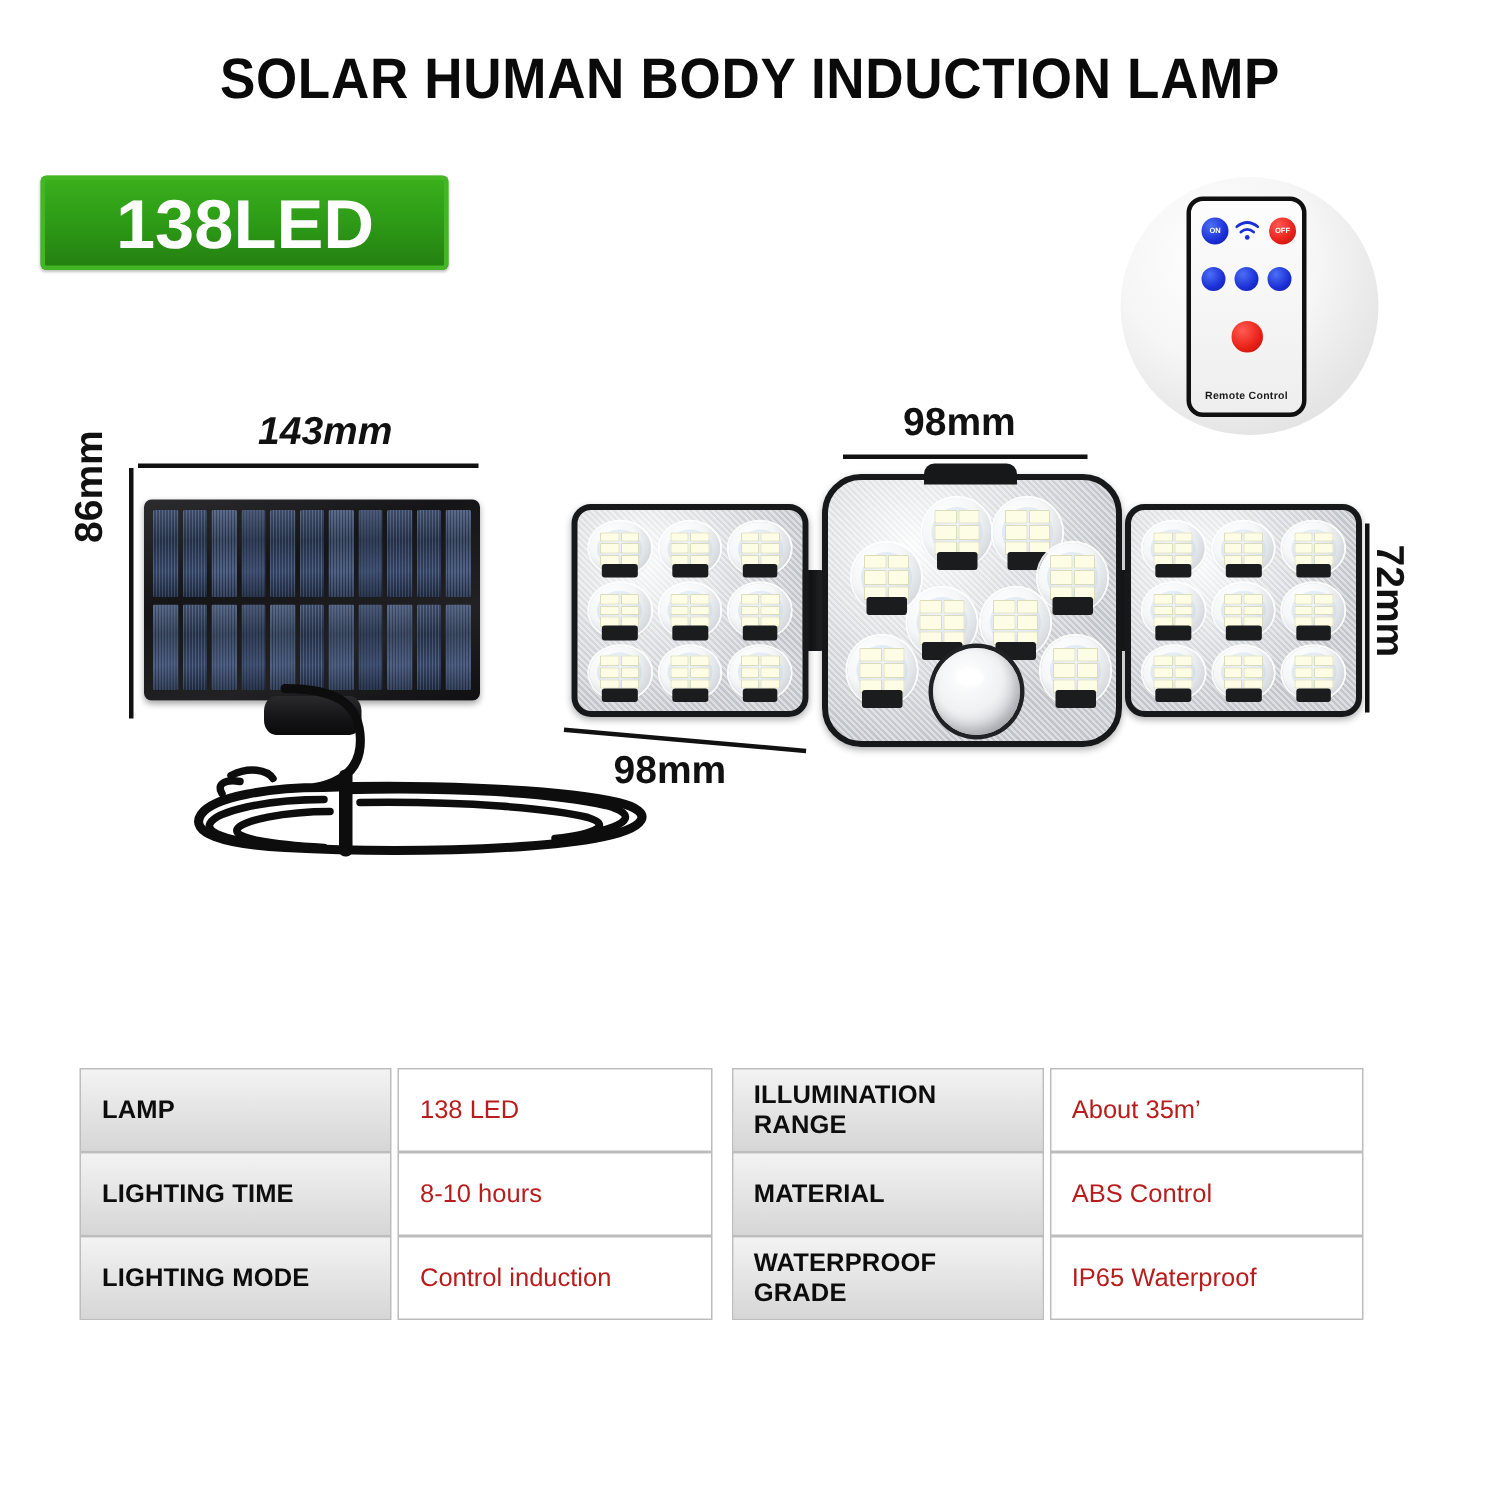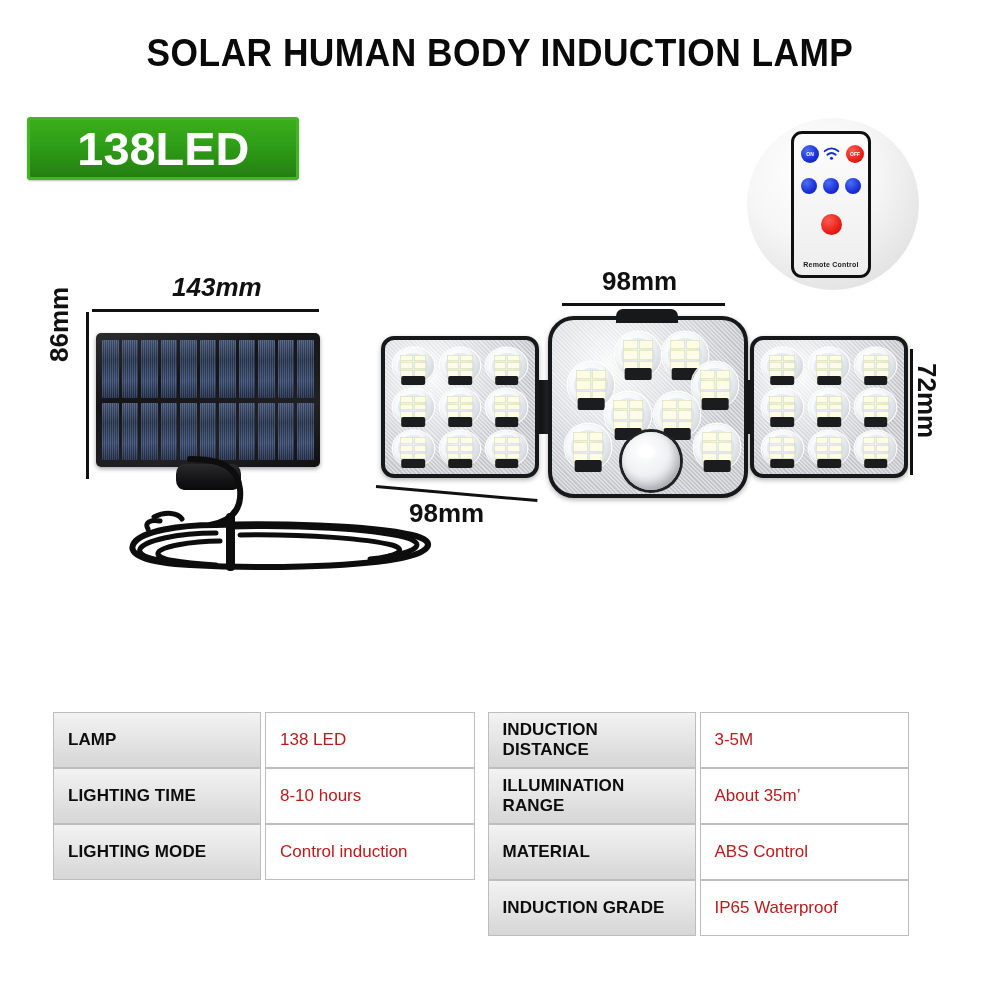"INDUCTION DISTANCE" div.spec-row { html: <div> <div>INDUCTION DISTANCE</div> <div>3-5M</div> </div> -> none }
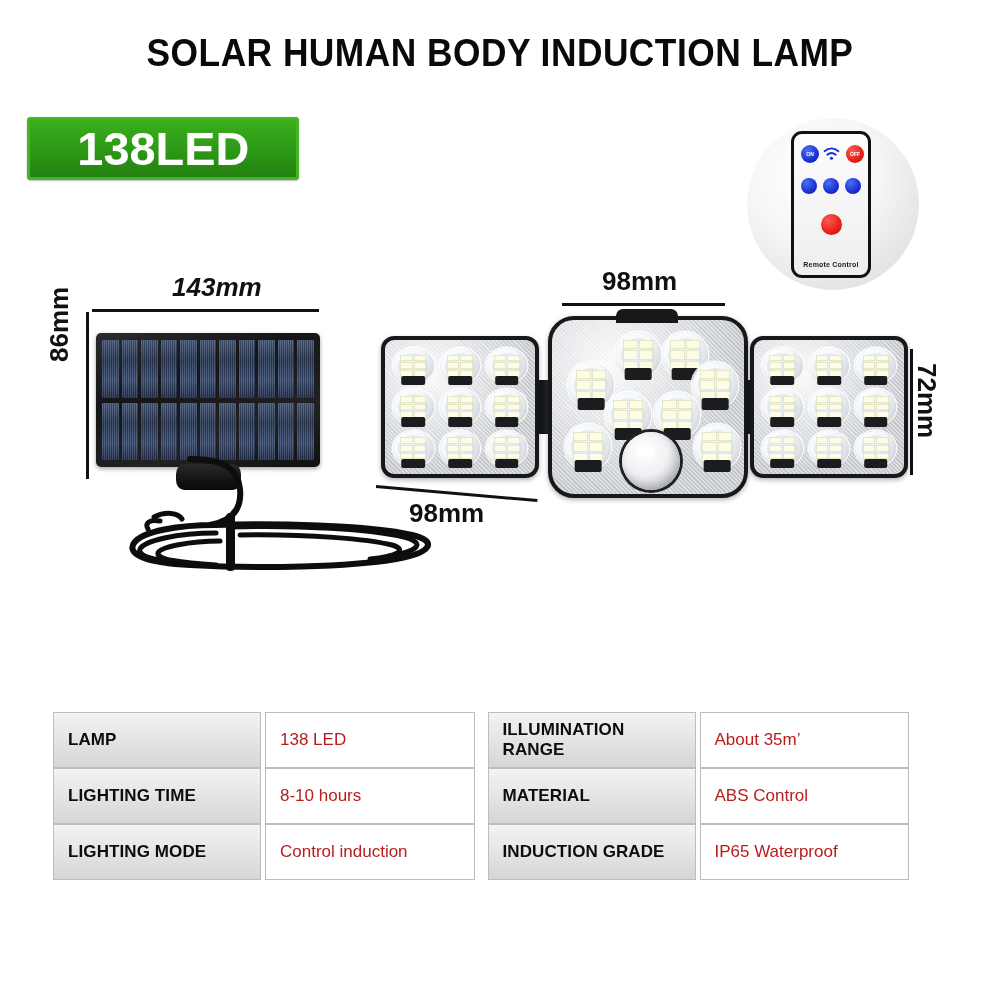"INDUCTION GRADE" div.spec-key { text: INDUCTION -> WATERPROOF }
